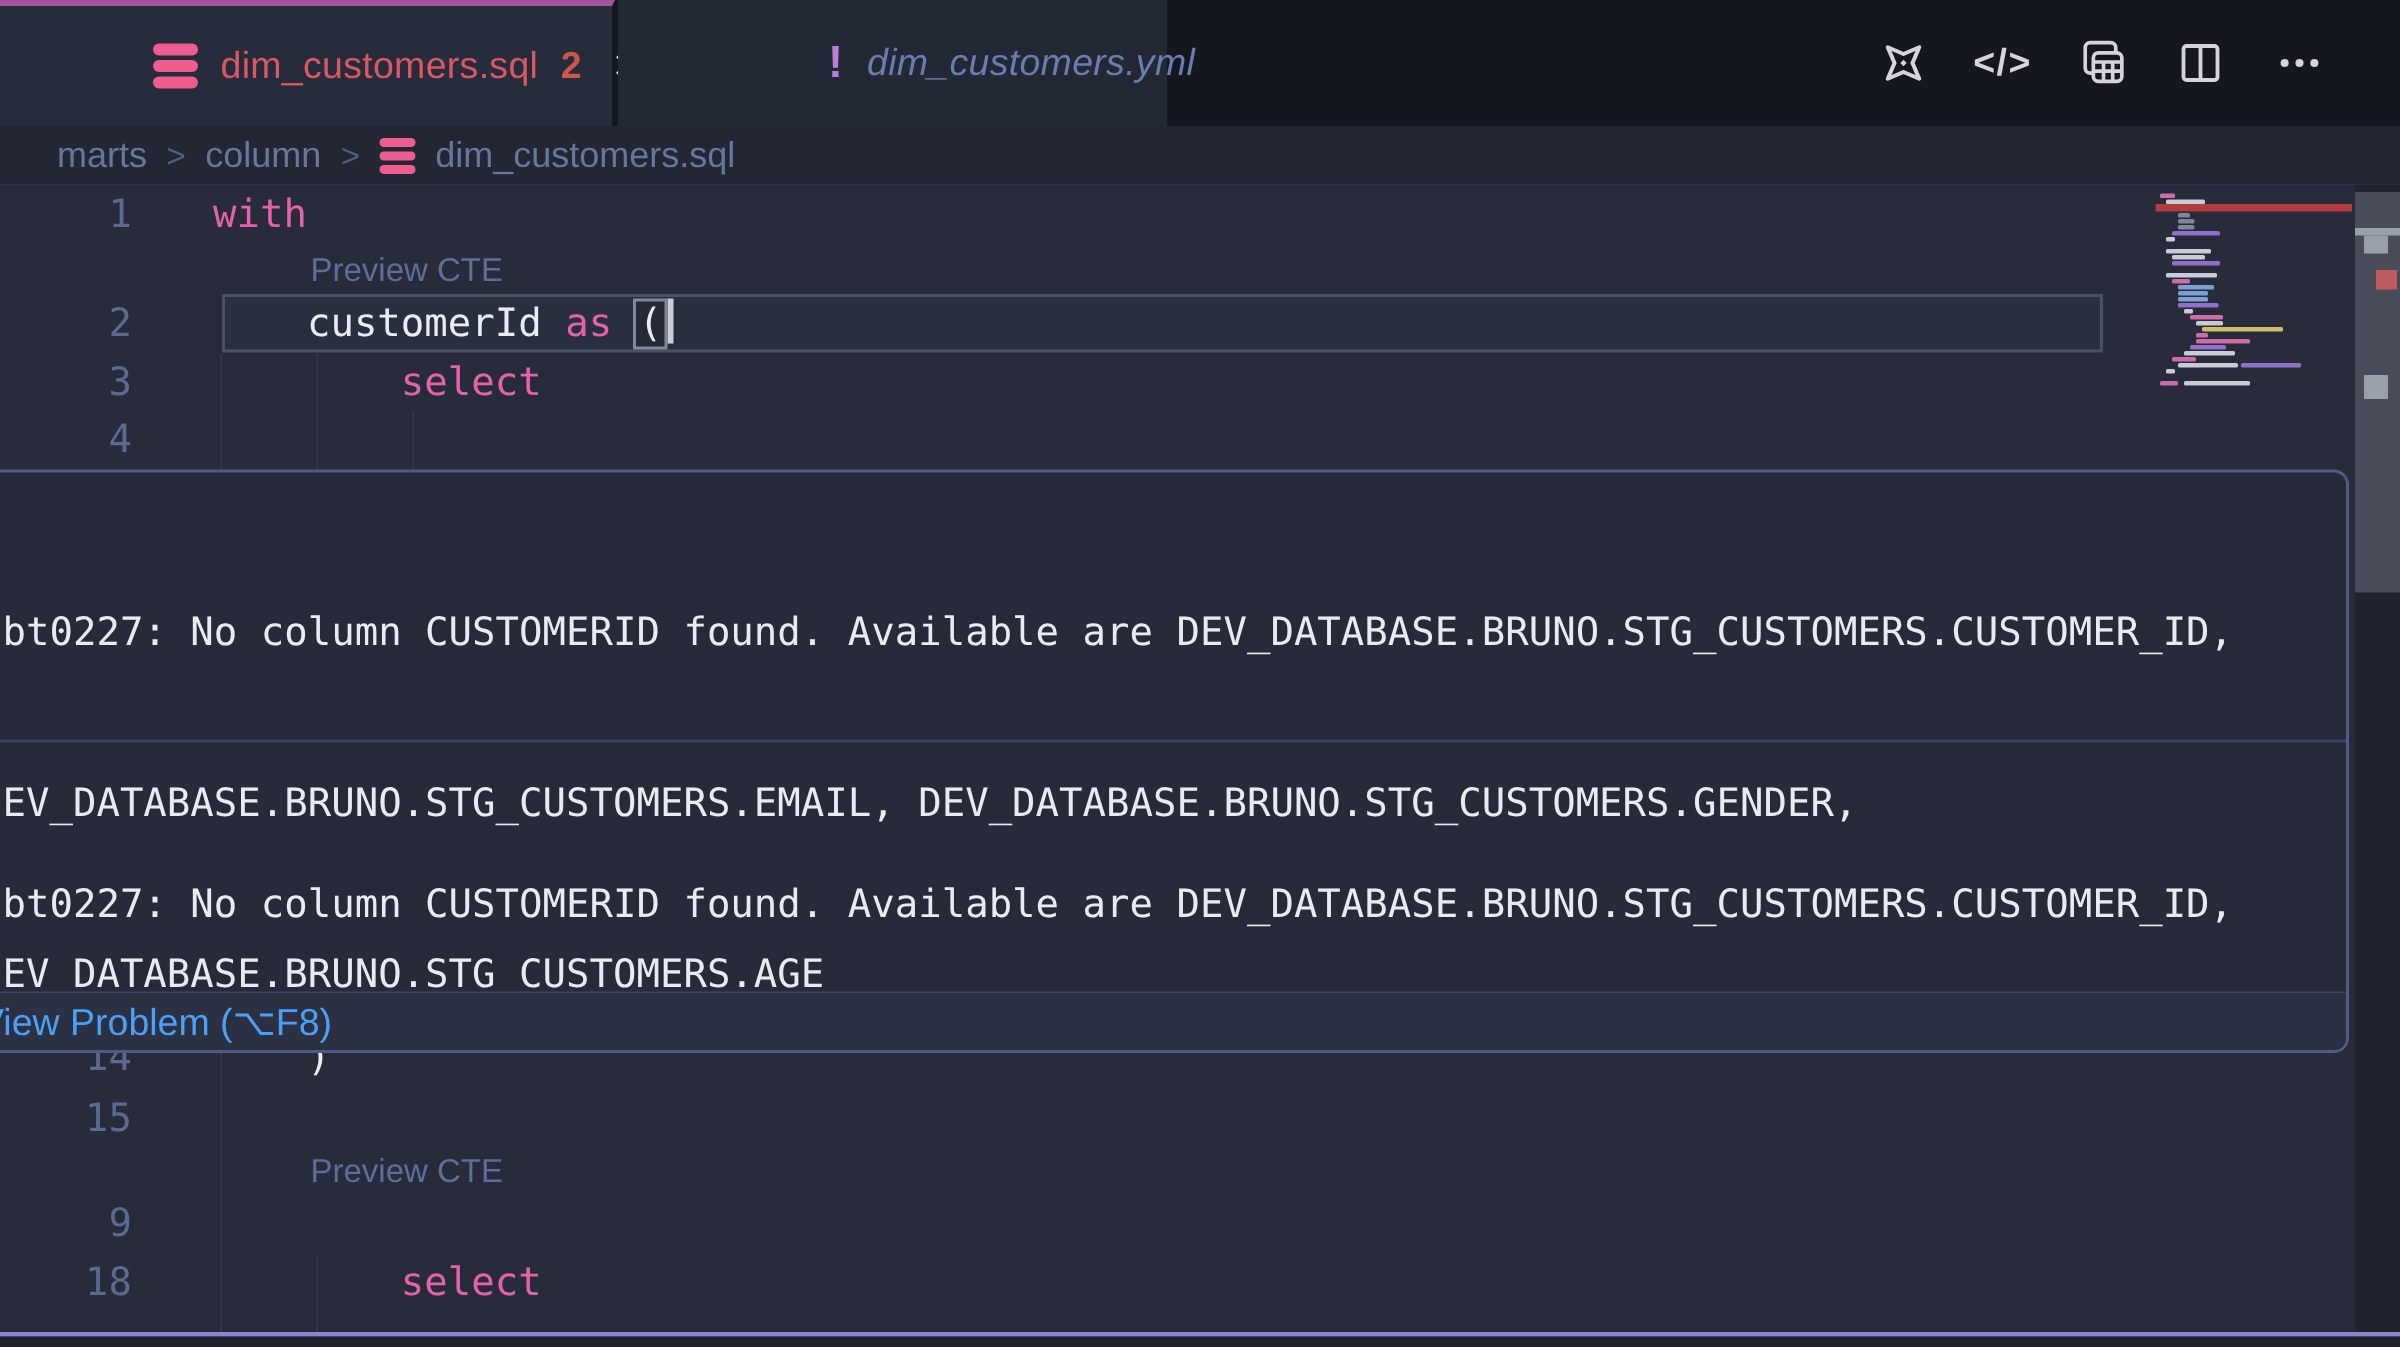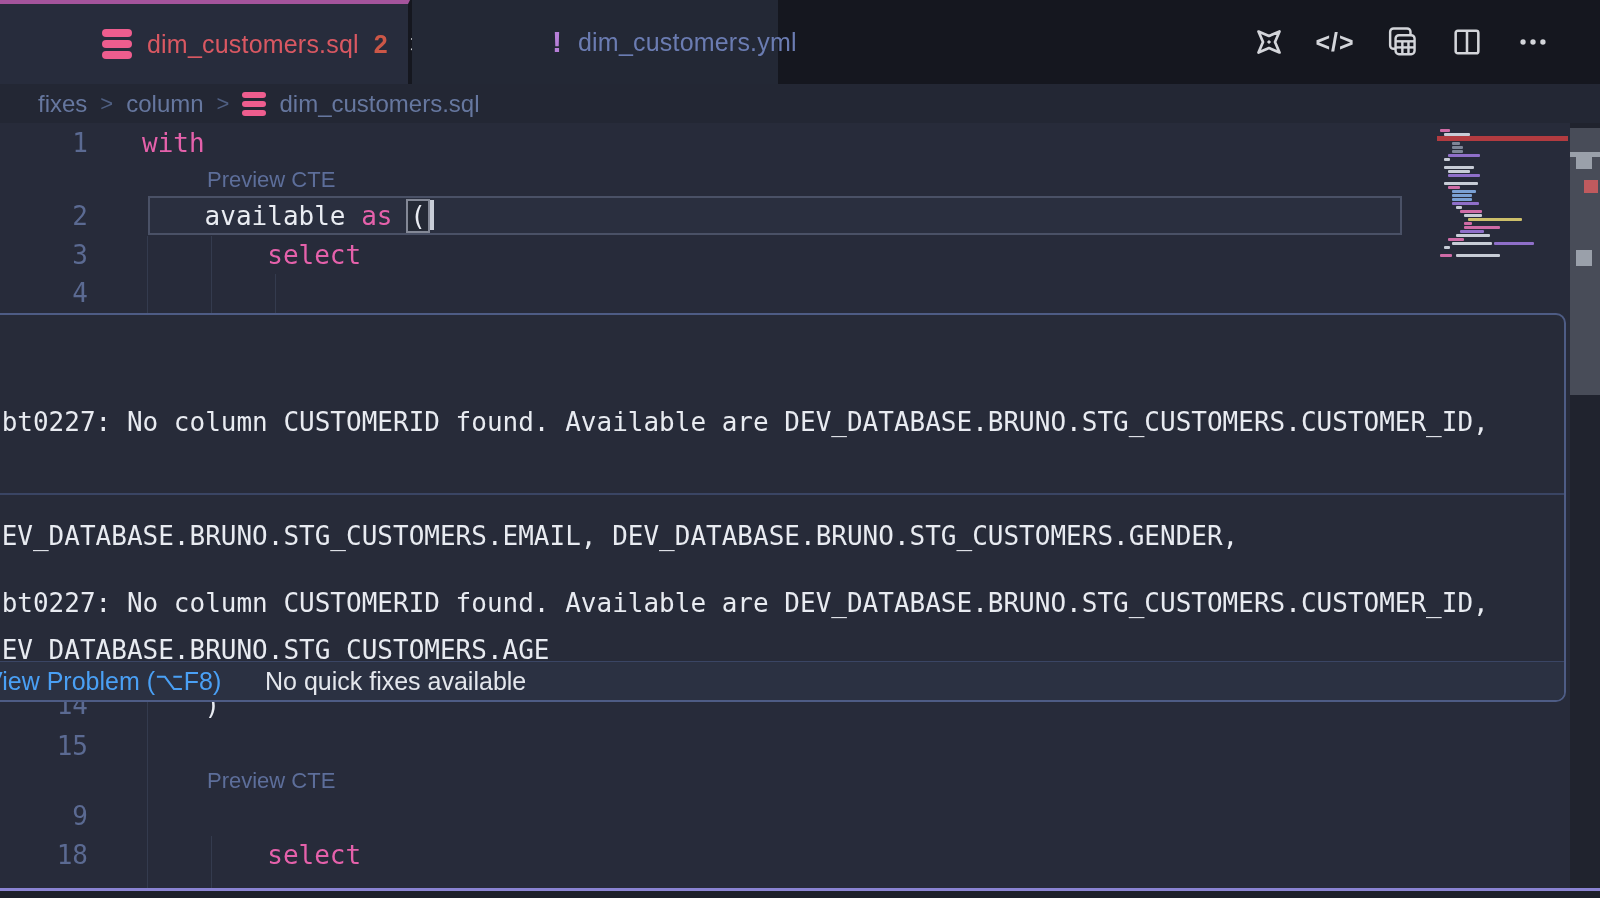"dim_customers.yml" .tab.preview .tab-label { font-style: none -> italic }
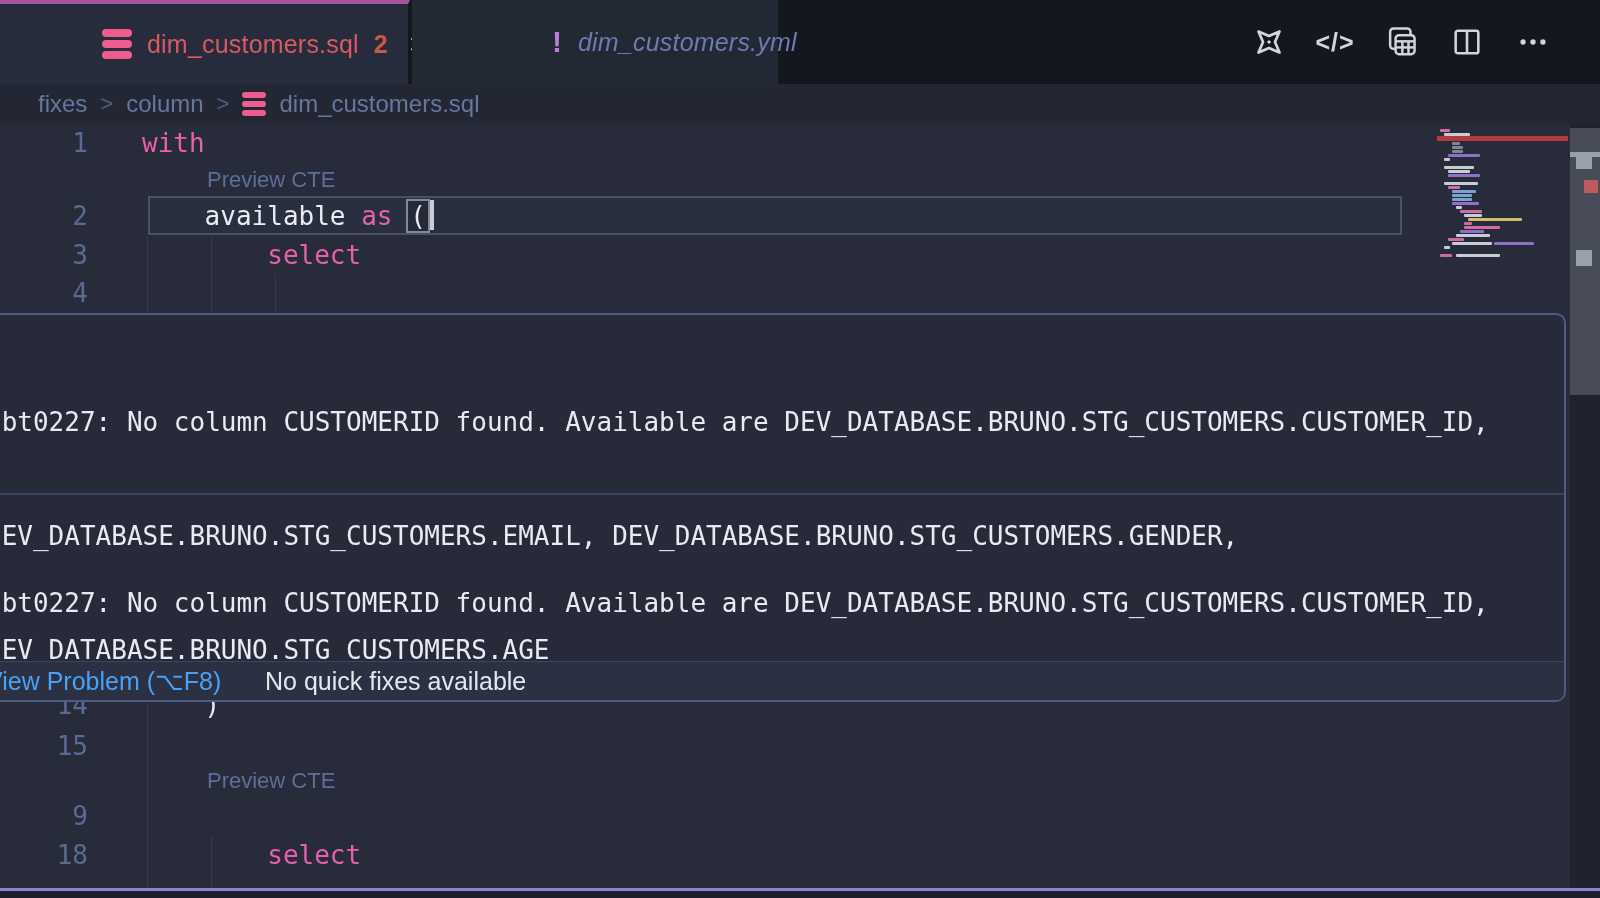"fixes" span.crumb { text: fixes -> marts }
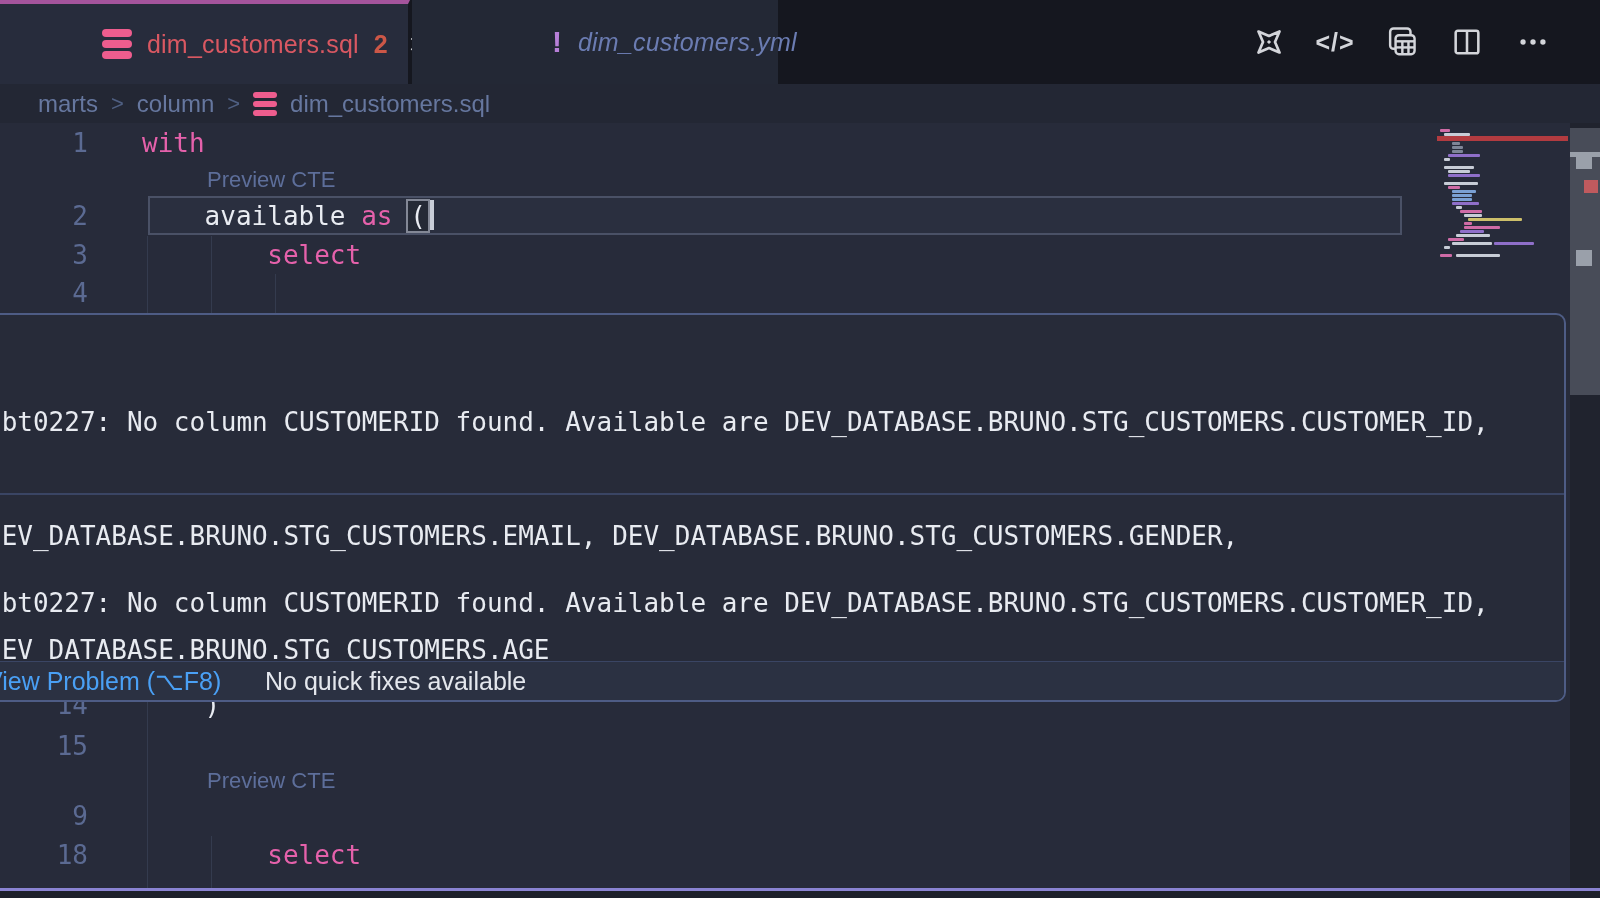"available" span.tk-fg { text: available -> customerId }
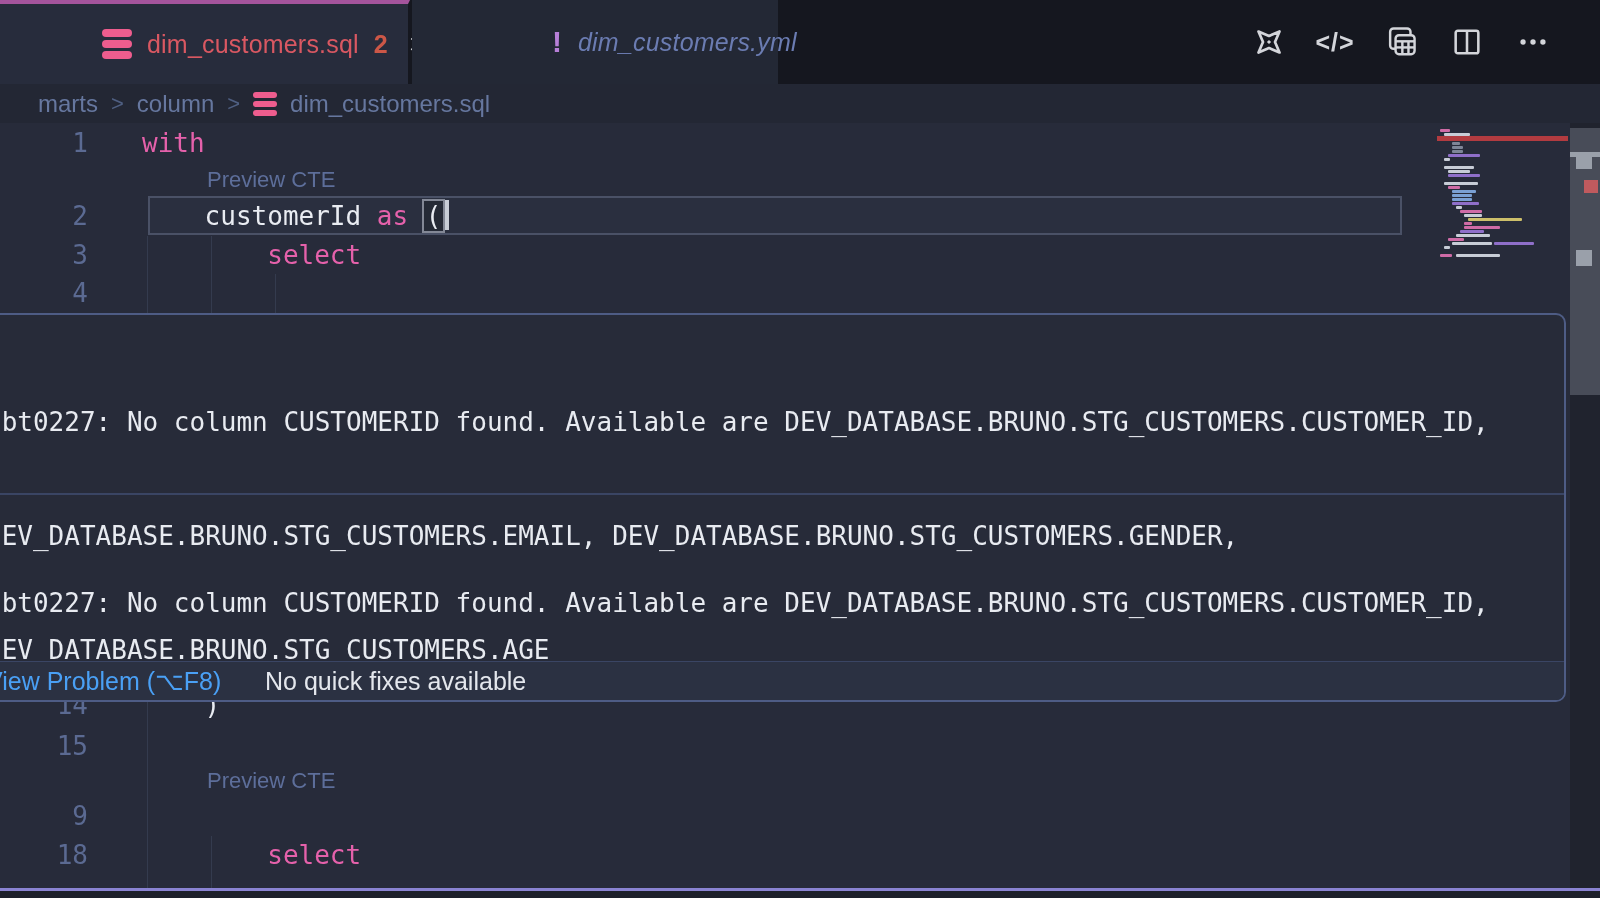"No quick fixes available" span.hv-nofix { html: <span>No quick fixes available</span> -> none }
